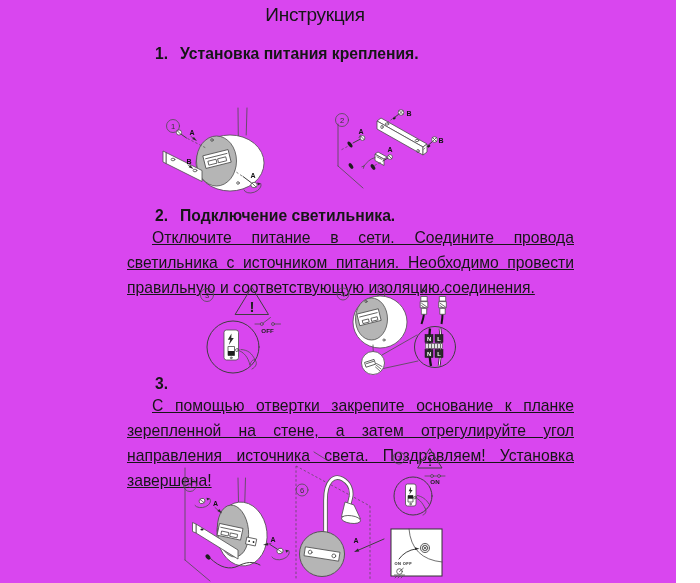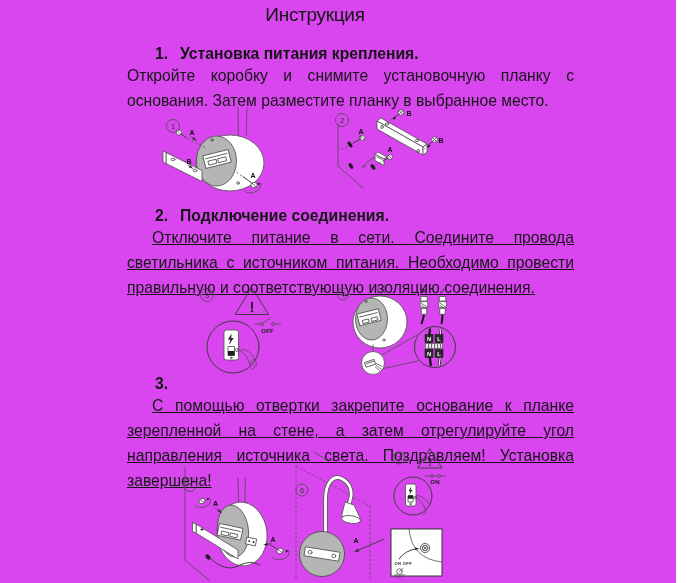"Откройте коробку и снимите установочную" p.para { html: <p>Откройте коробку и снимите установочную планку с основания. Затем разместите планку в выбранное место.</p> -> none }
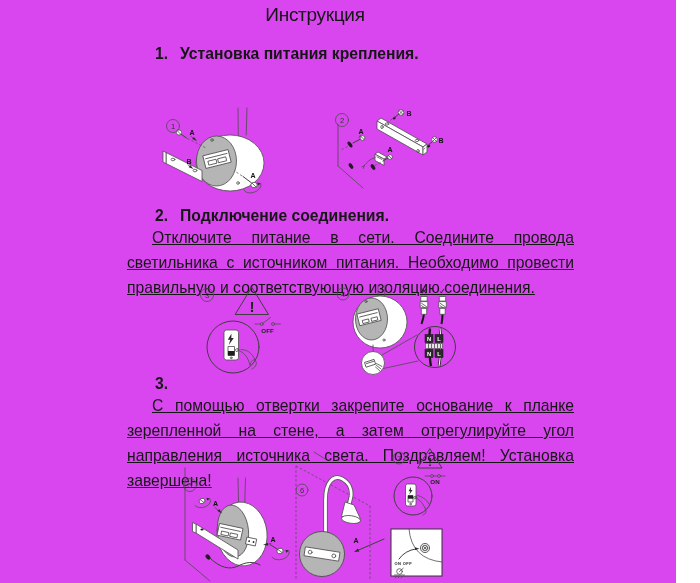"Подключение соединения." span { text: соединения -> светильника }
